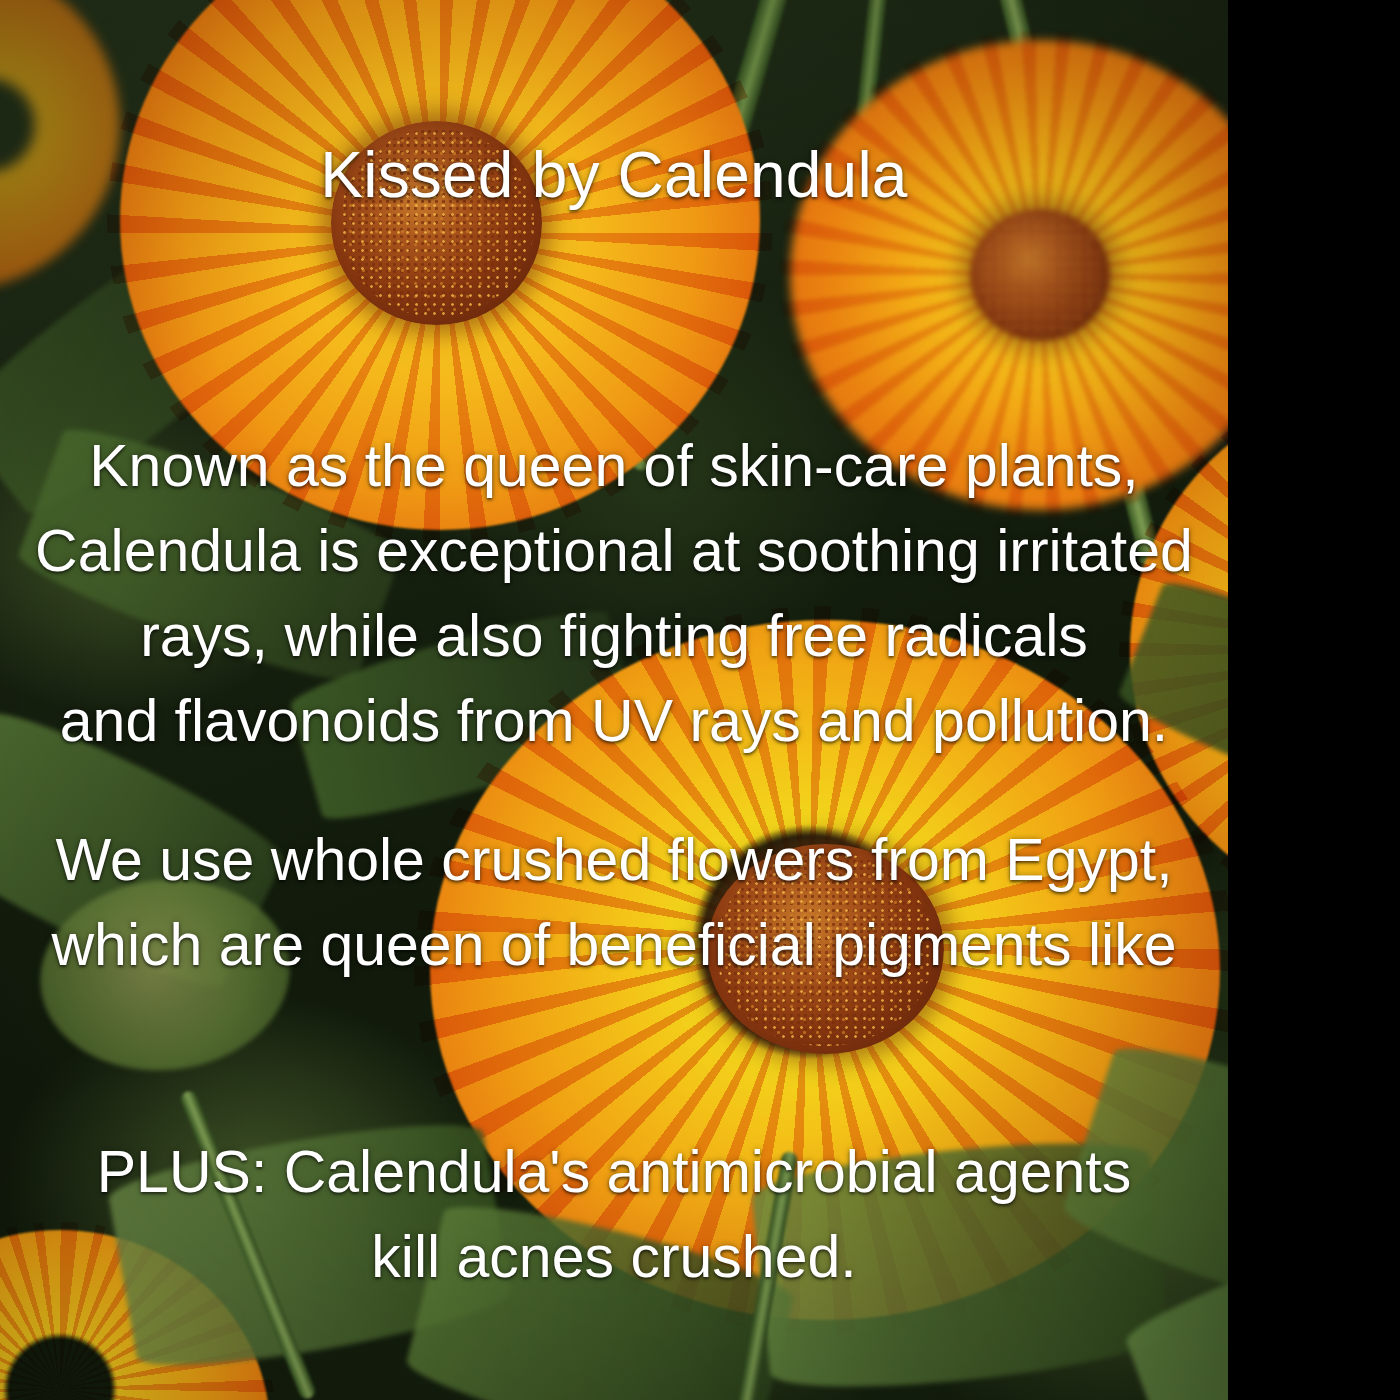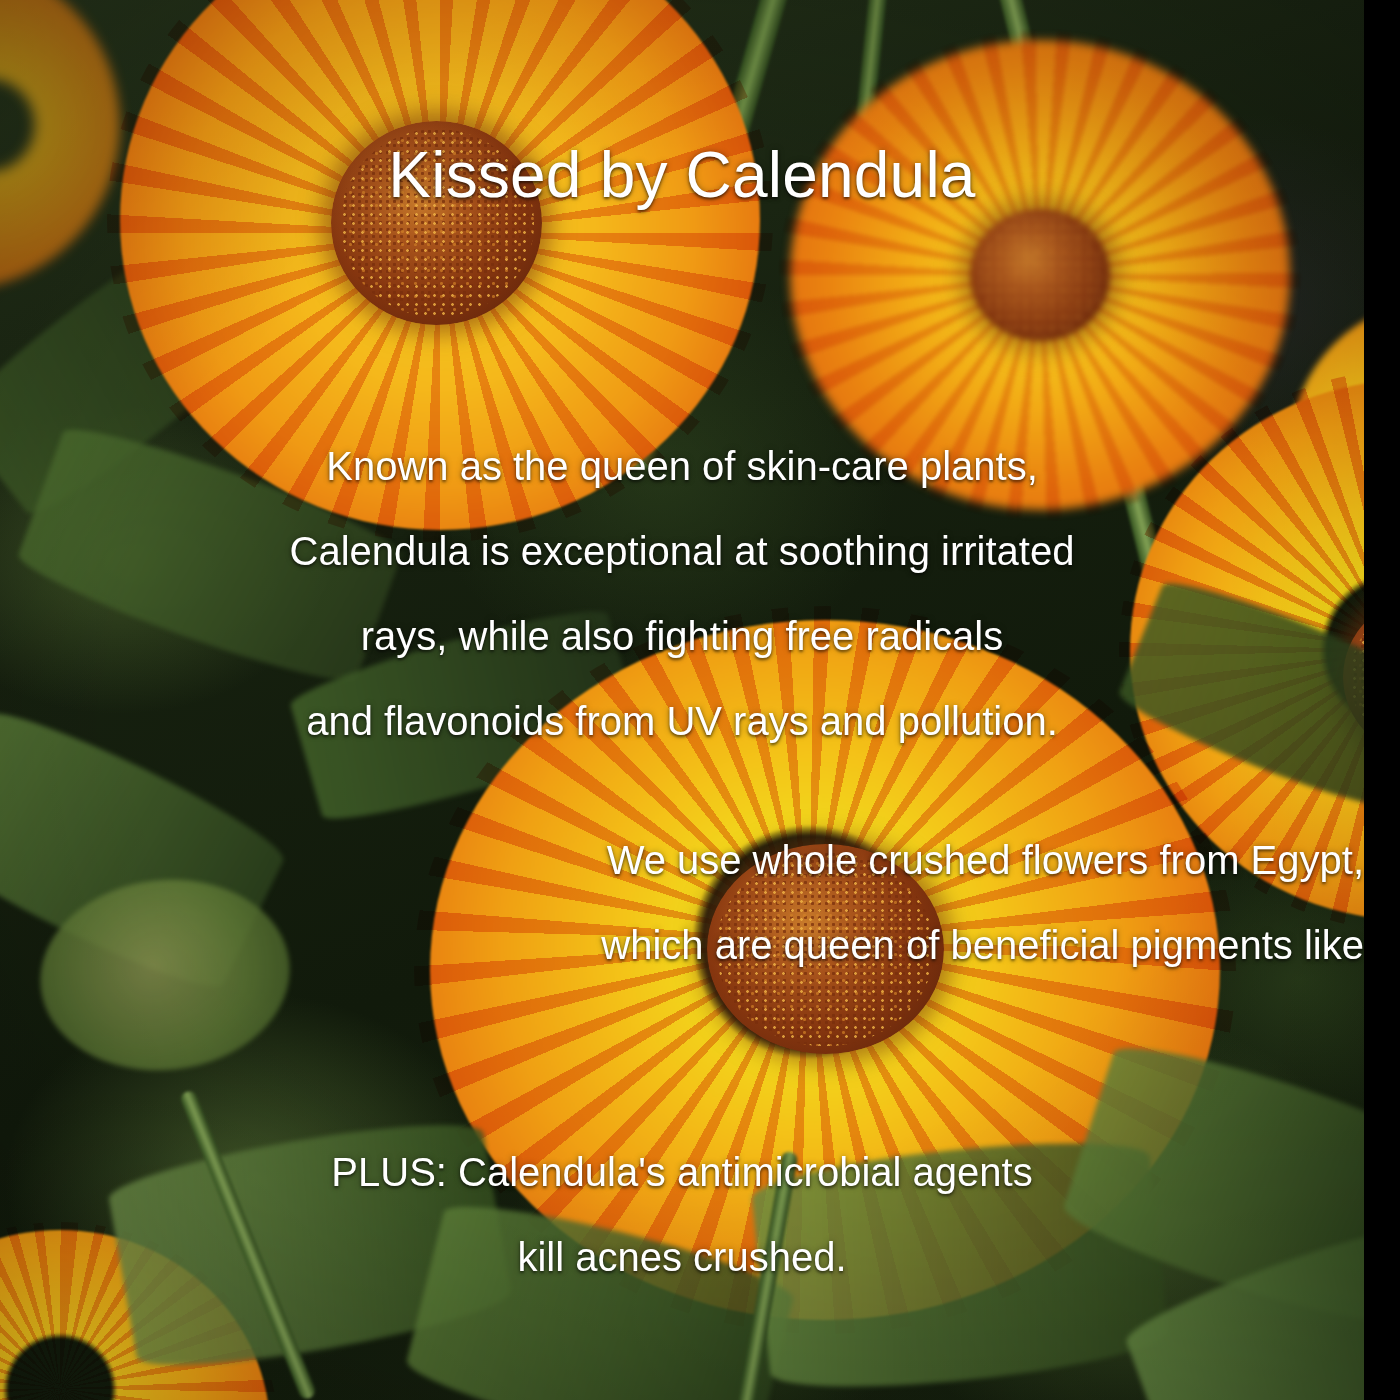"Kissed by Calendula" #poster { width: 1364px -> 1228px }
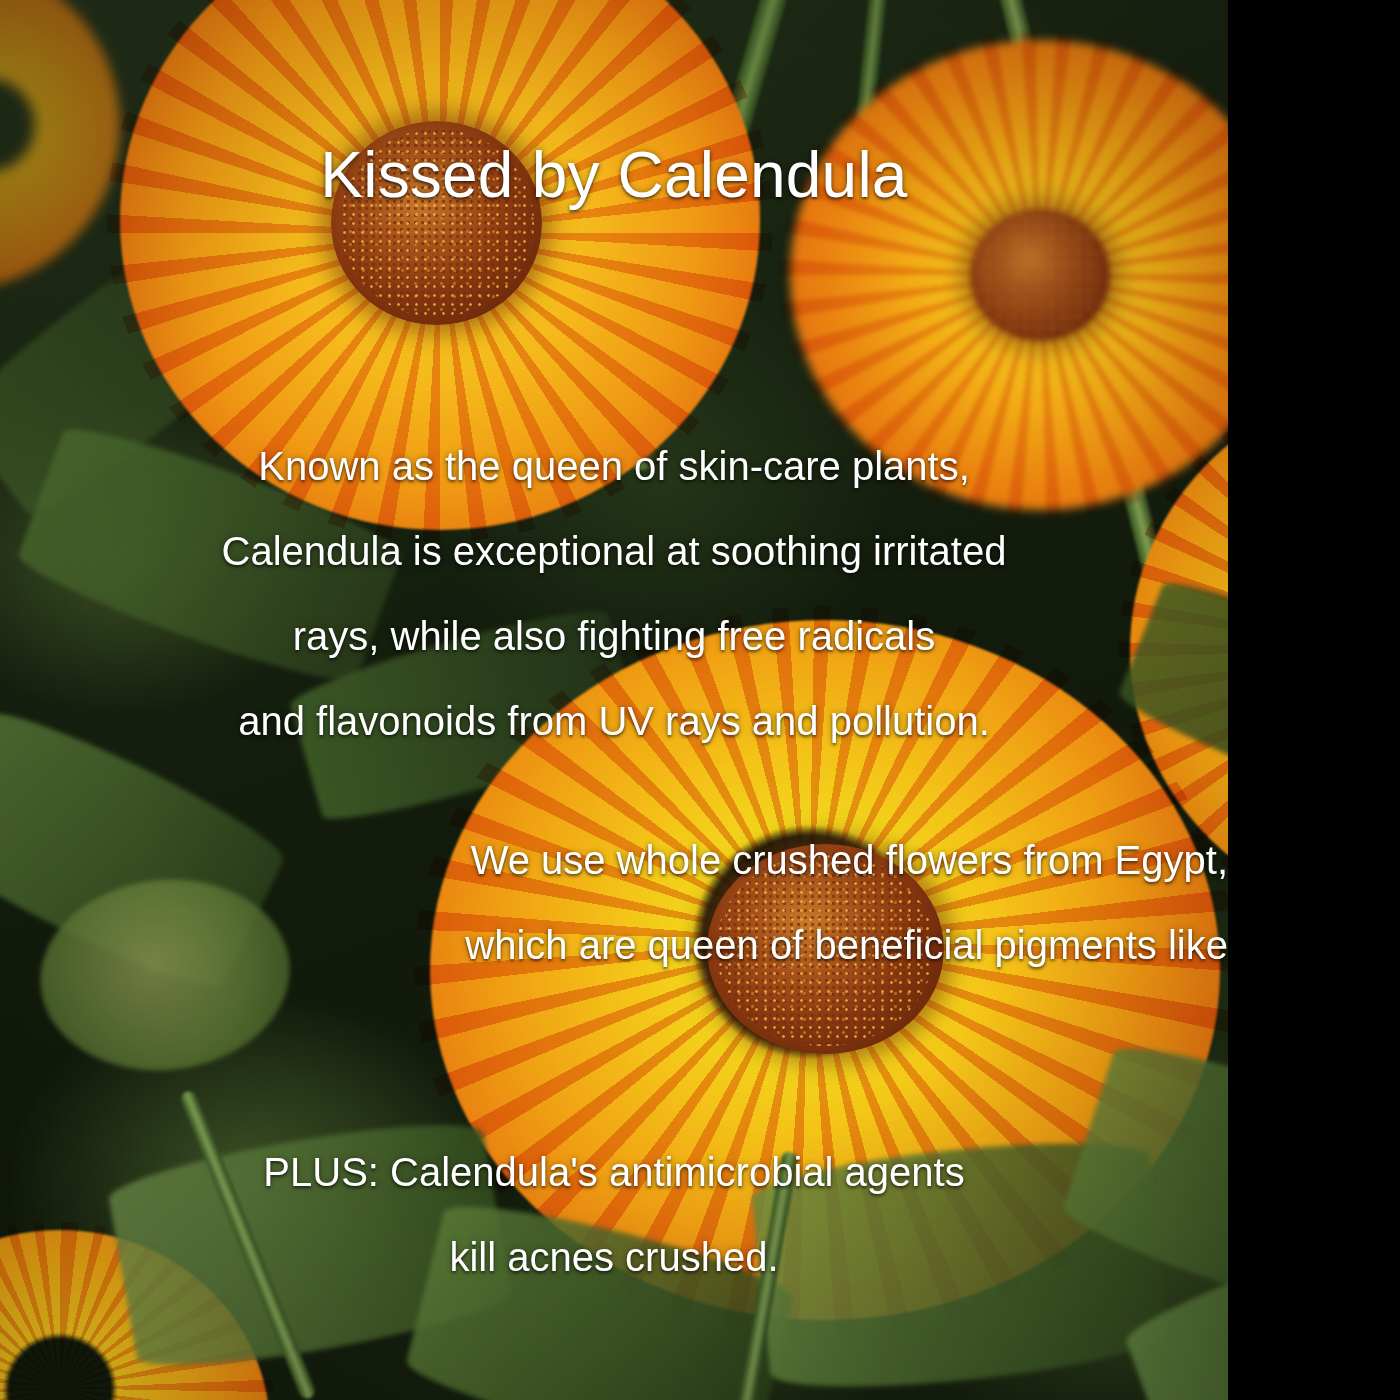"Known as the queen of" .para { font-size: 40px -> 59px }
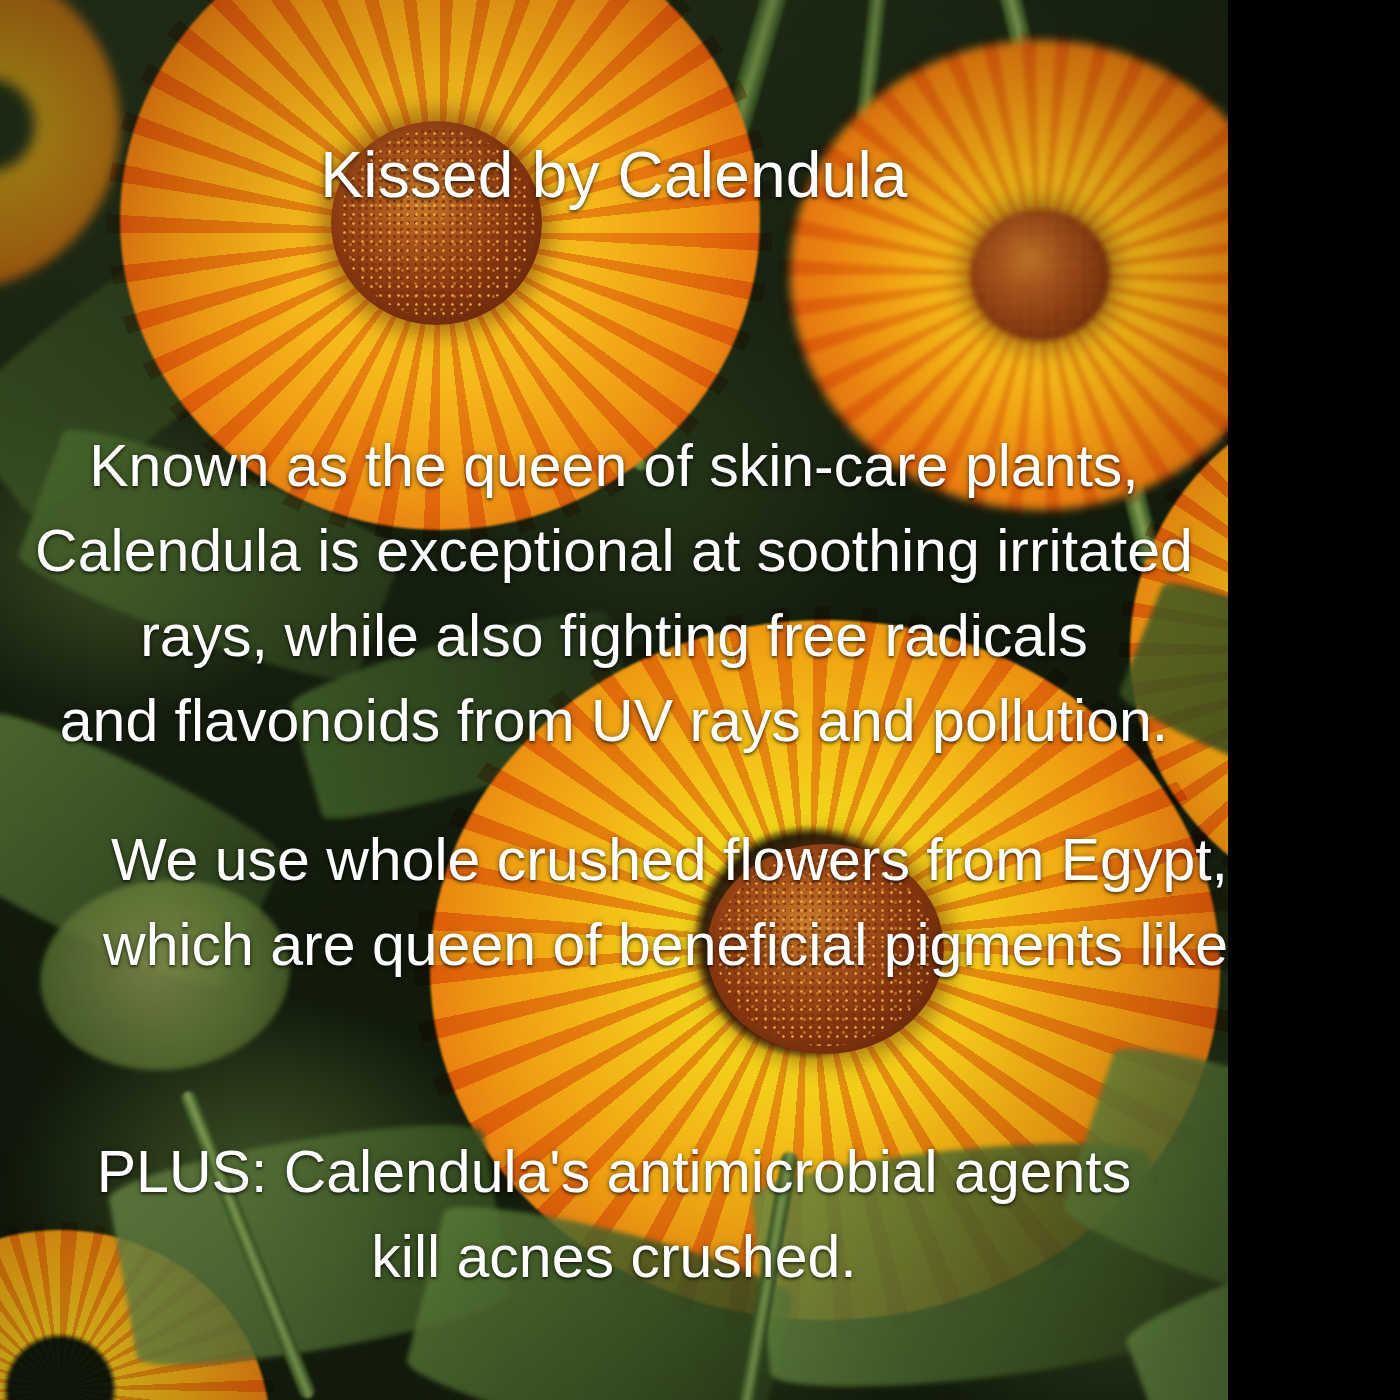"We use whole crushed flowers" #para2 { text-align: right -> none }
